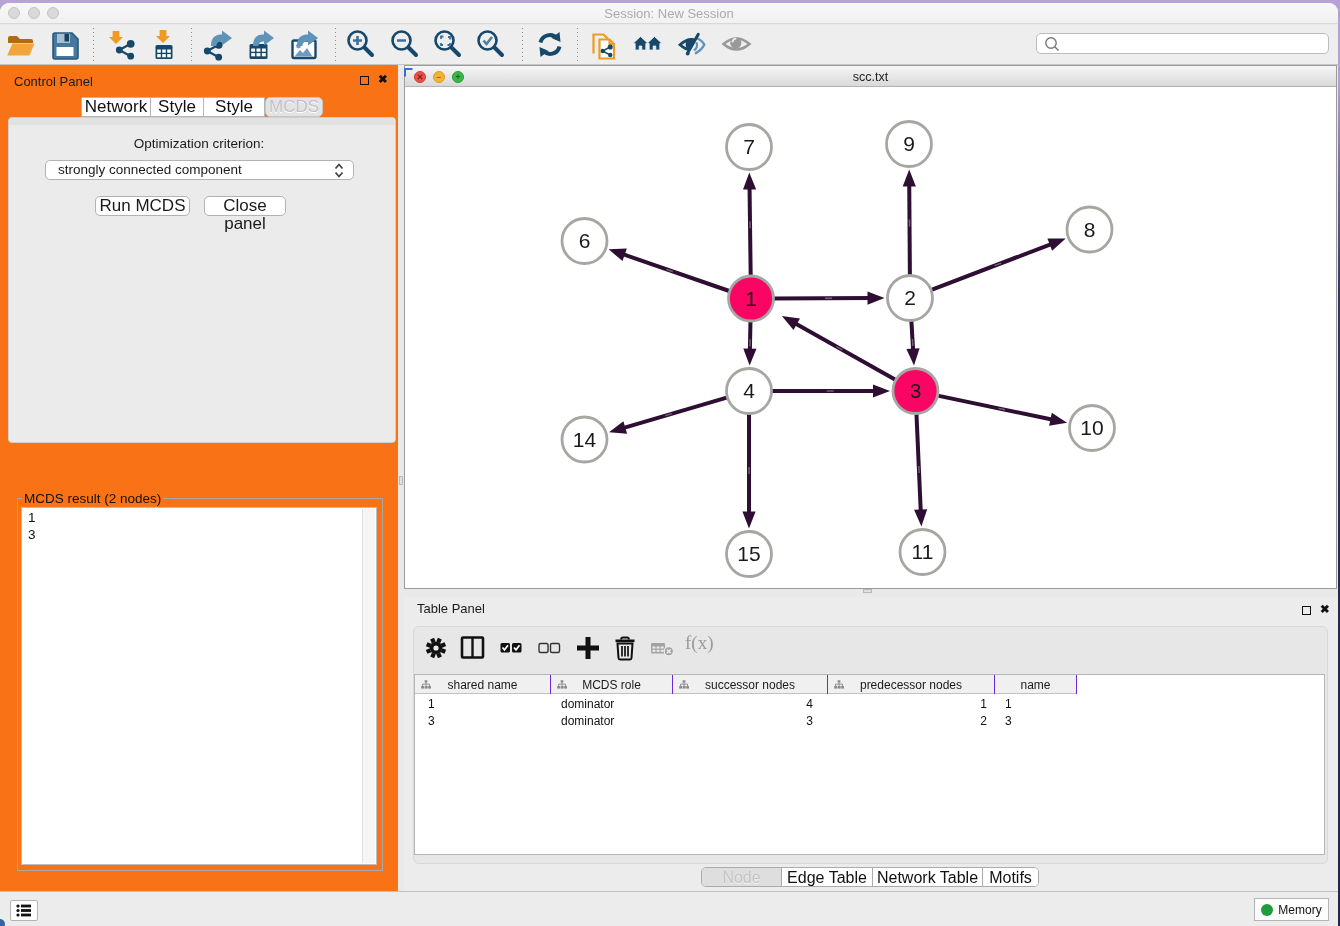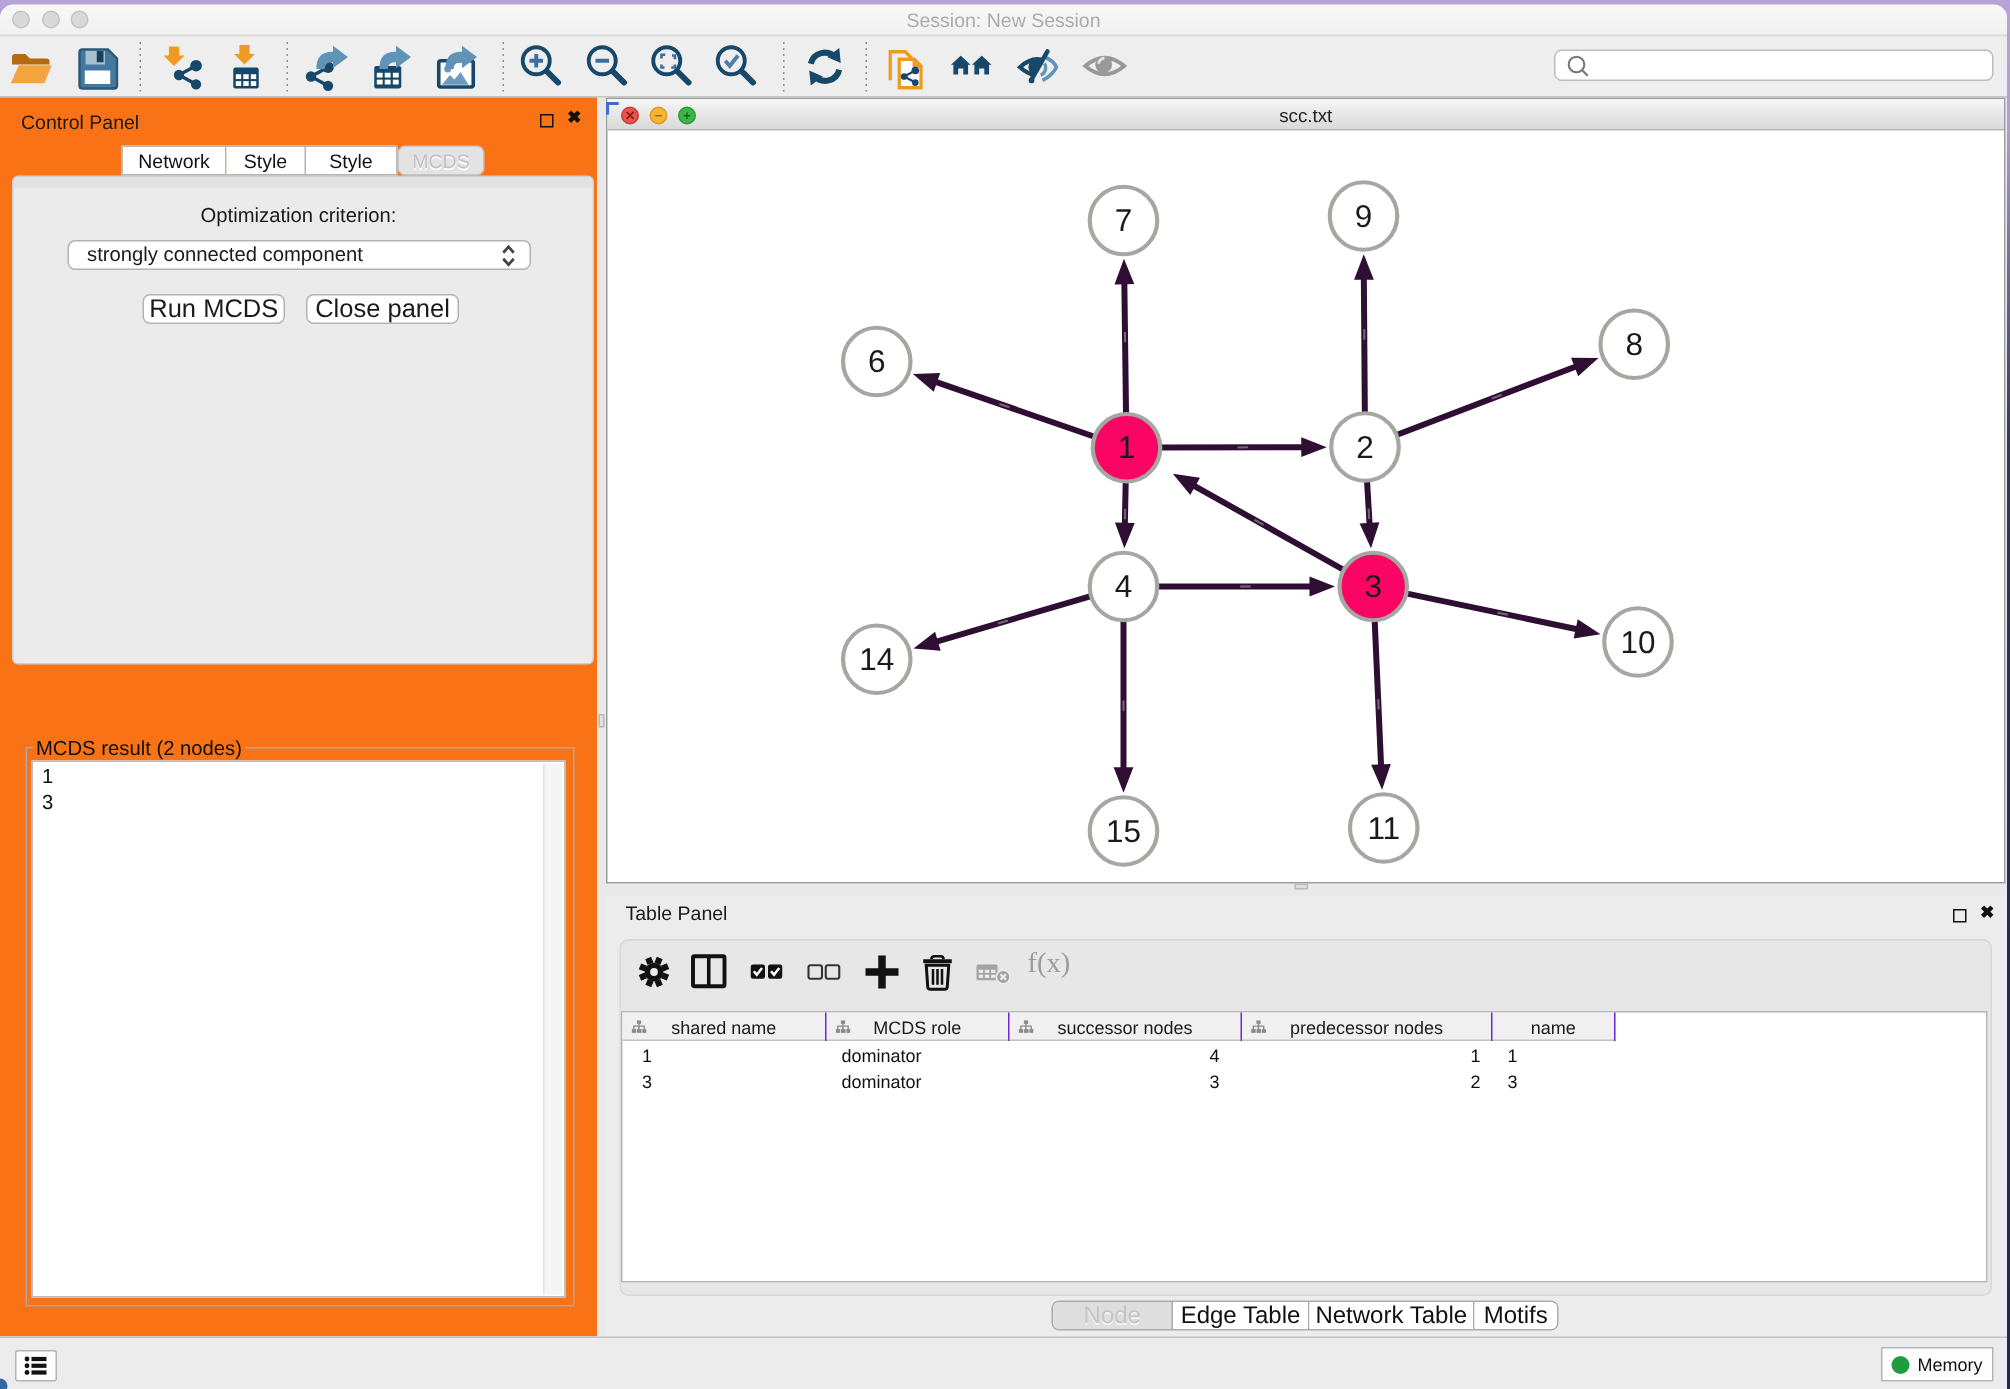"Network" #tabs { font-size: 13px -> 17px }
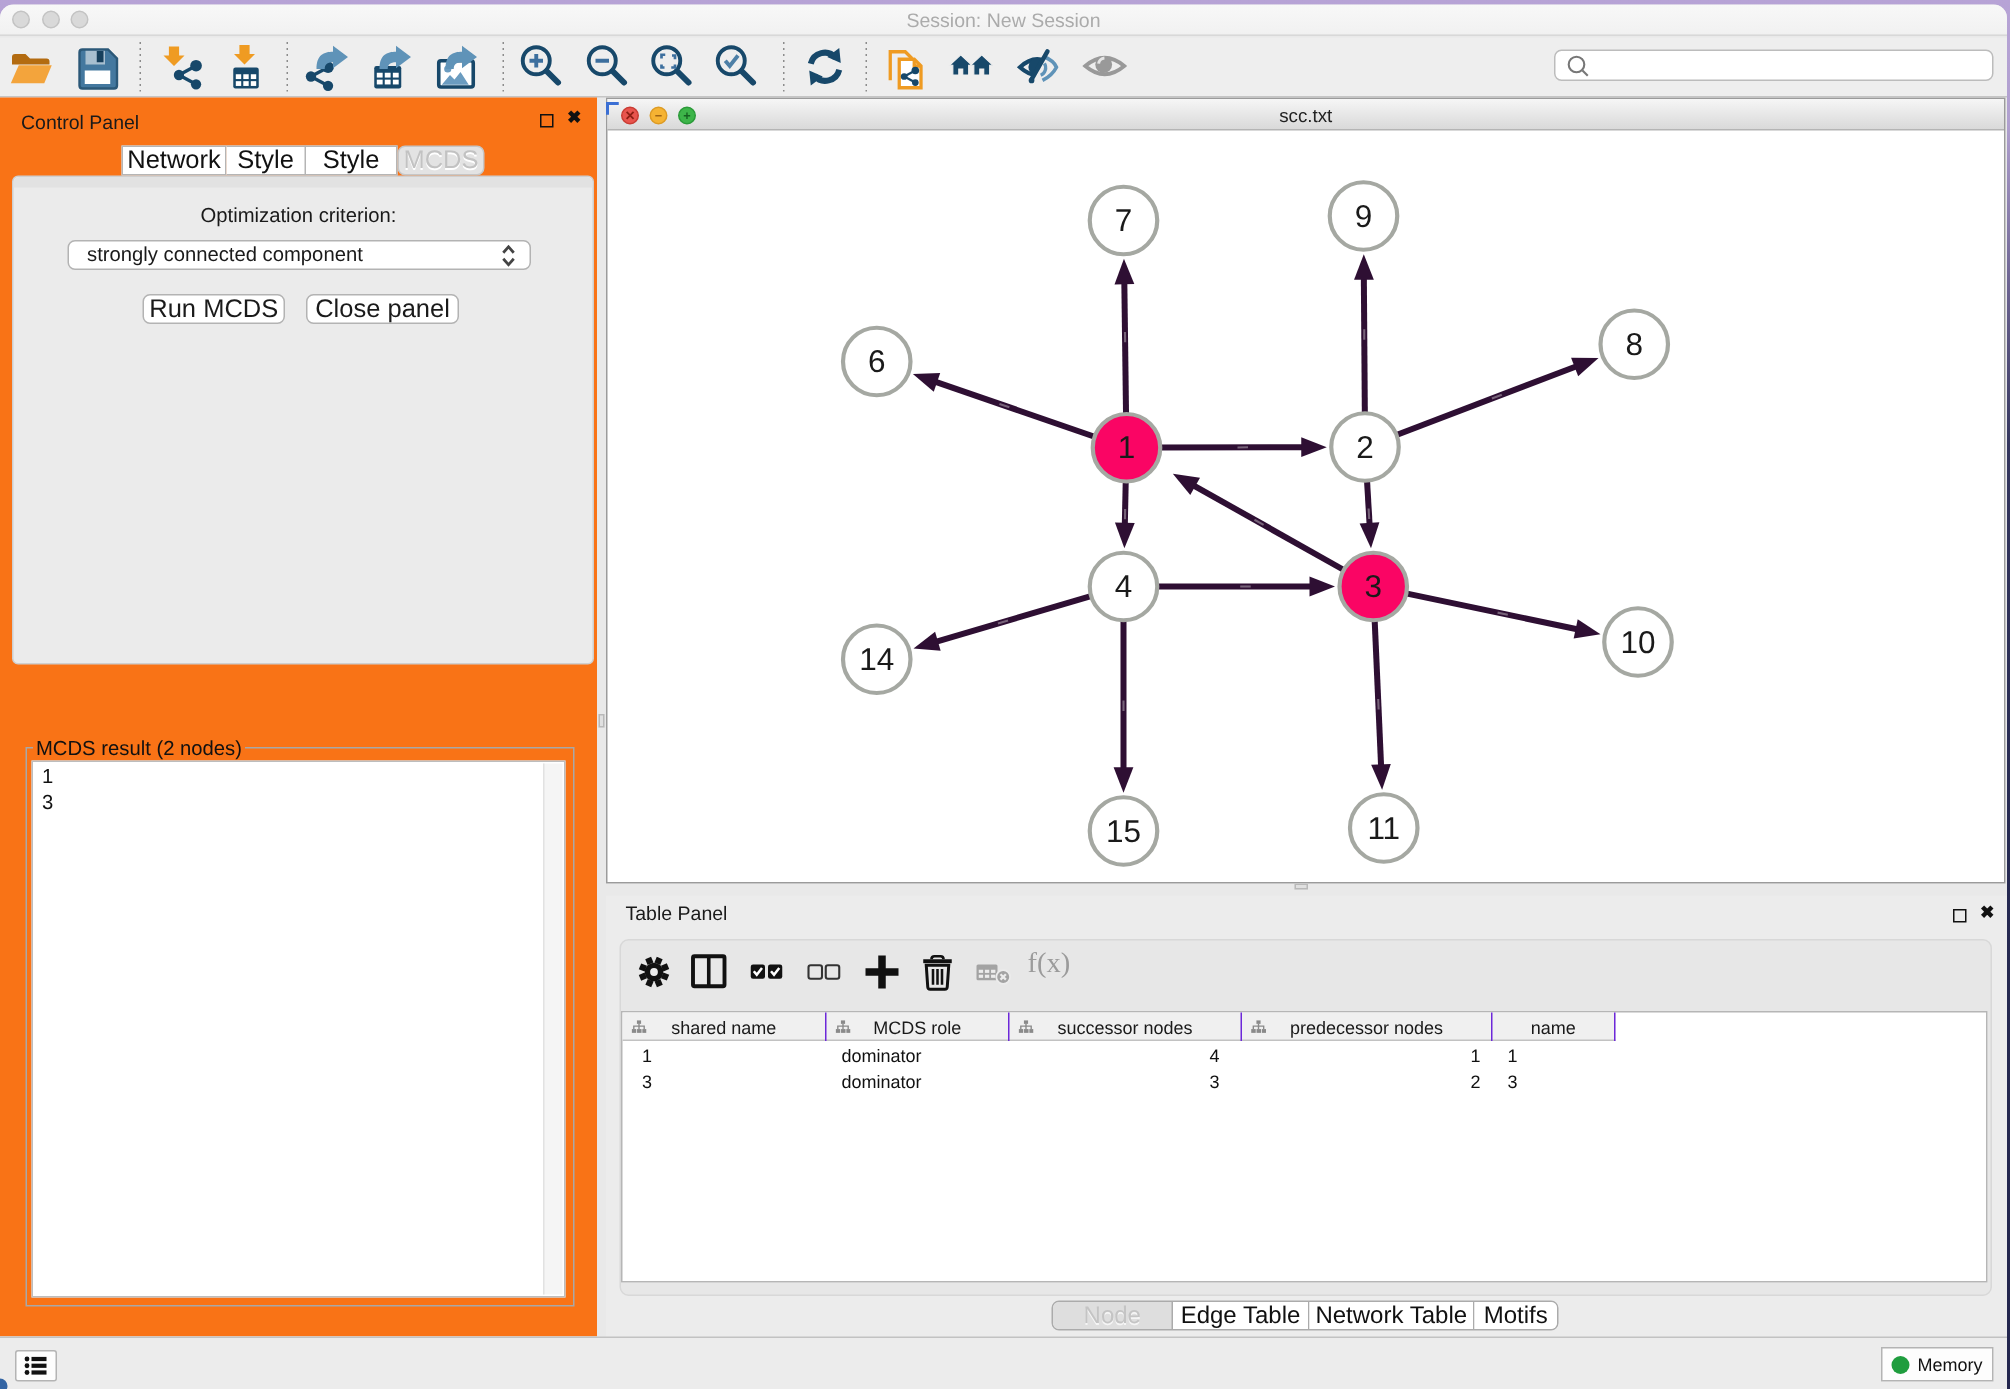"Close panel" div.btn { width: 102px -> 82px }
